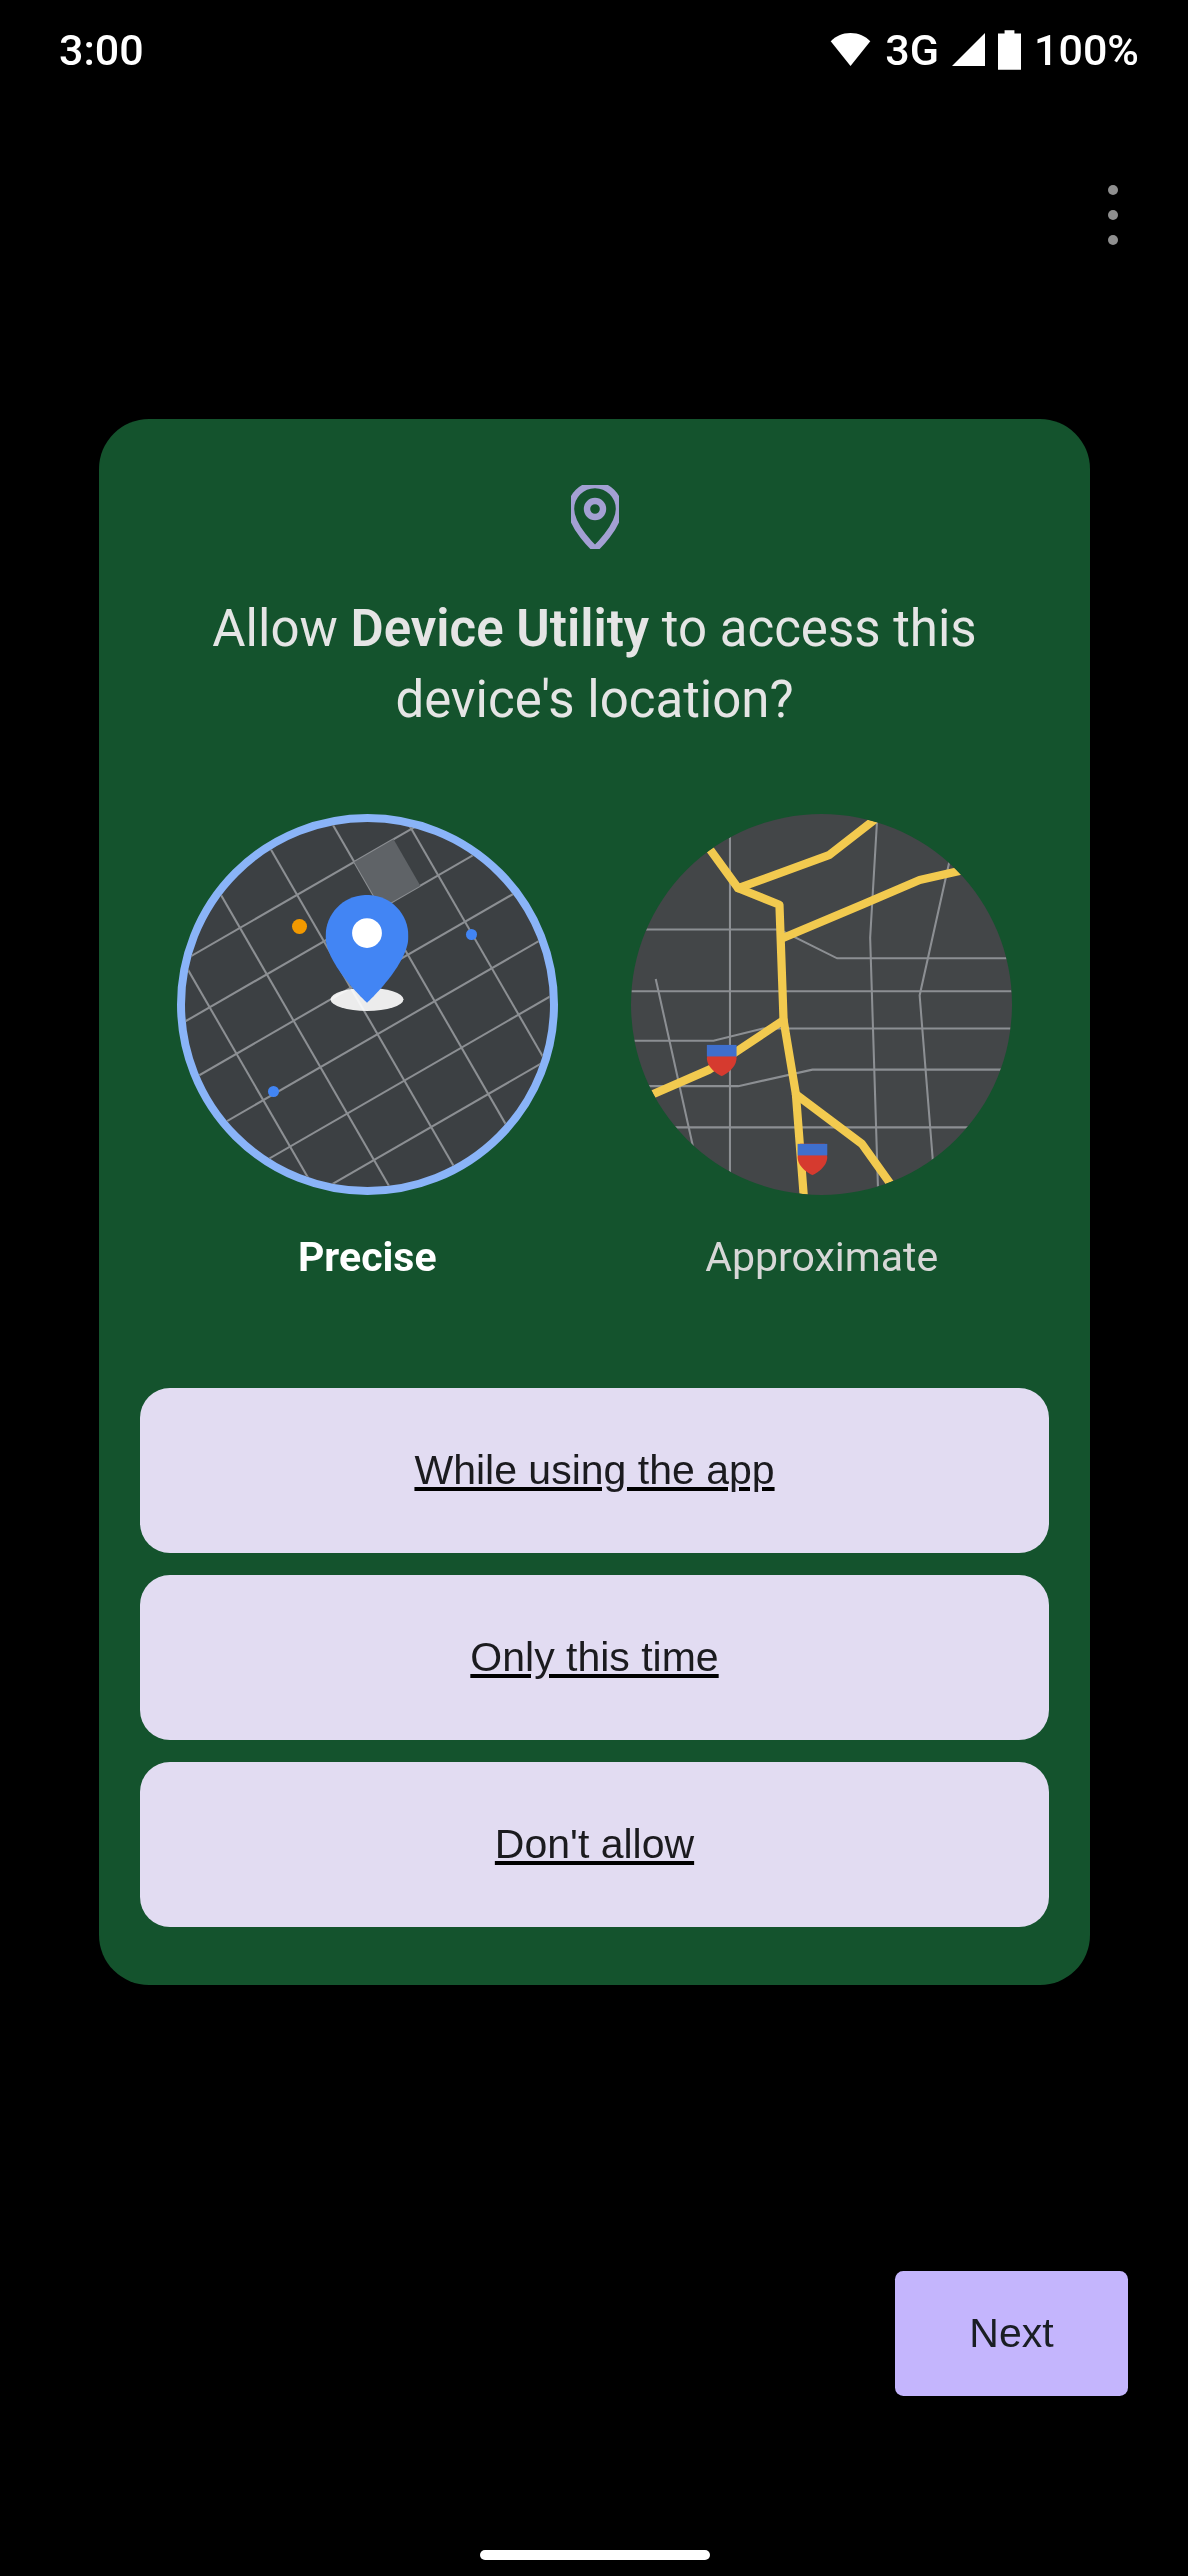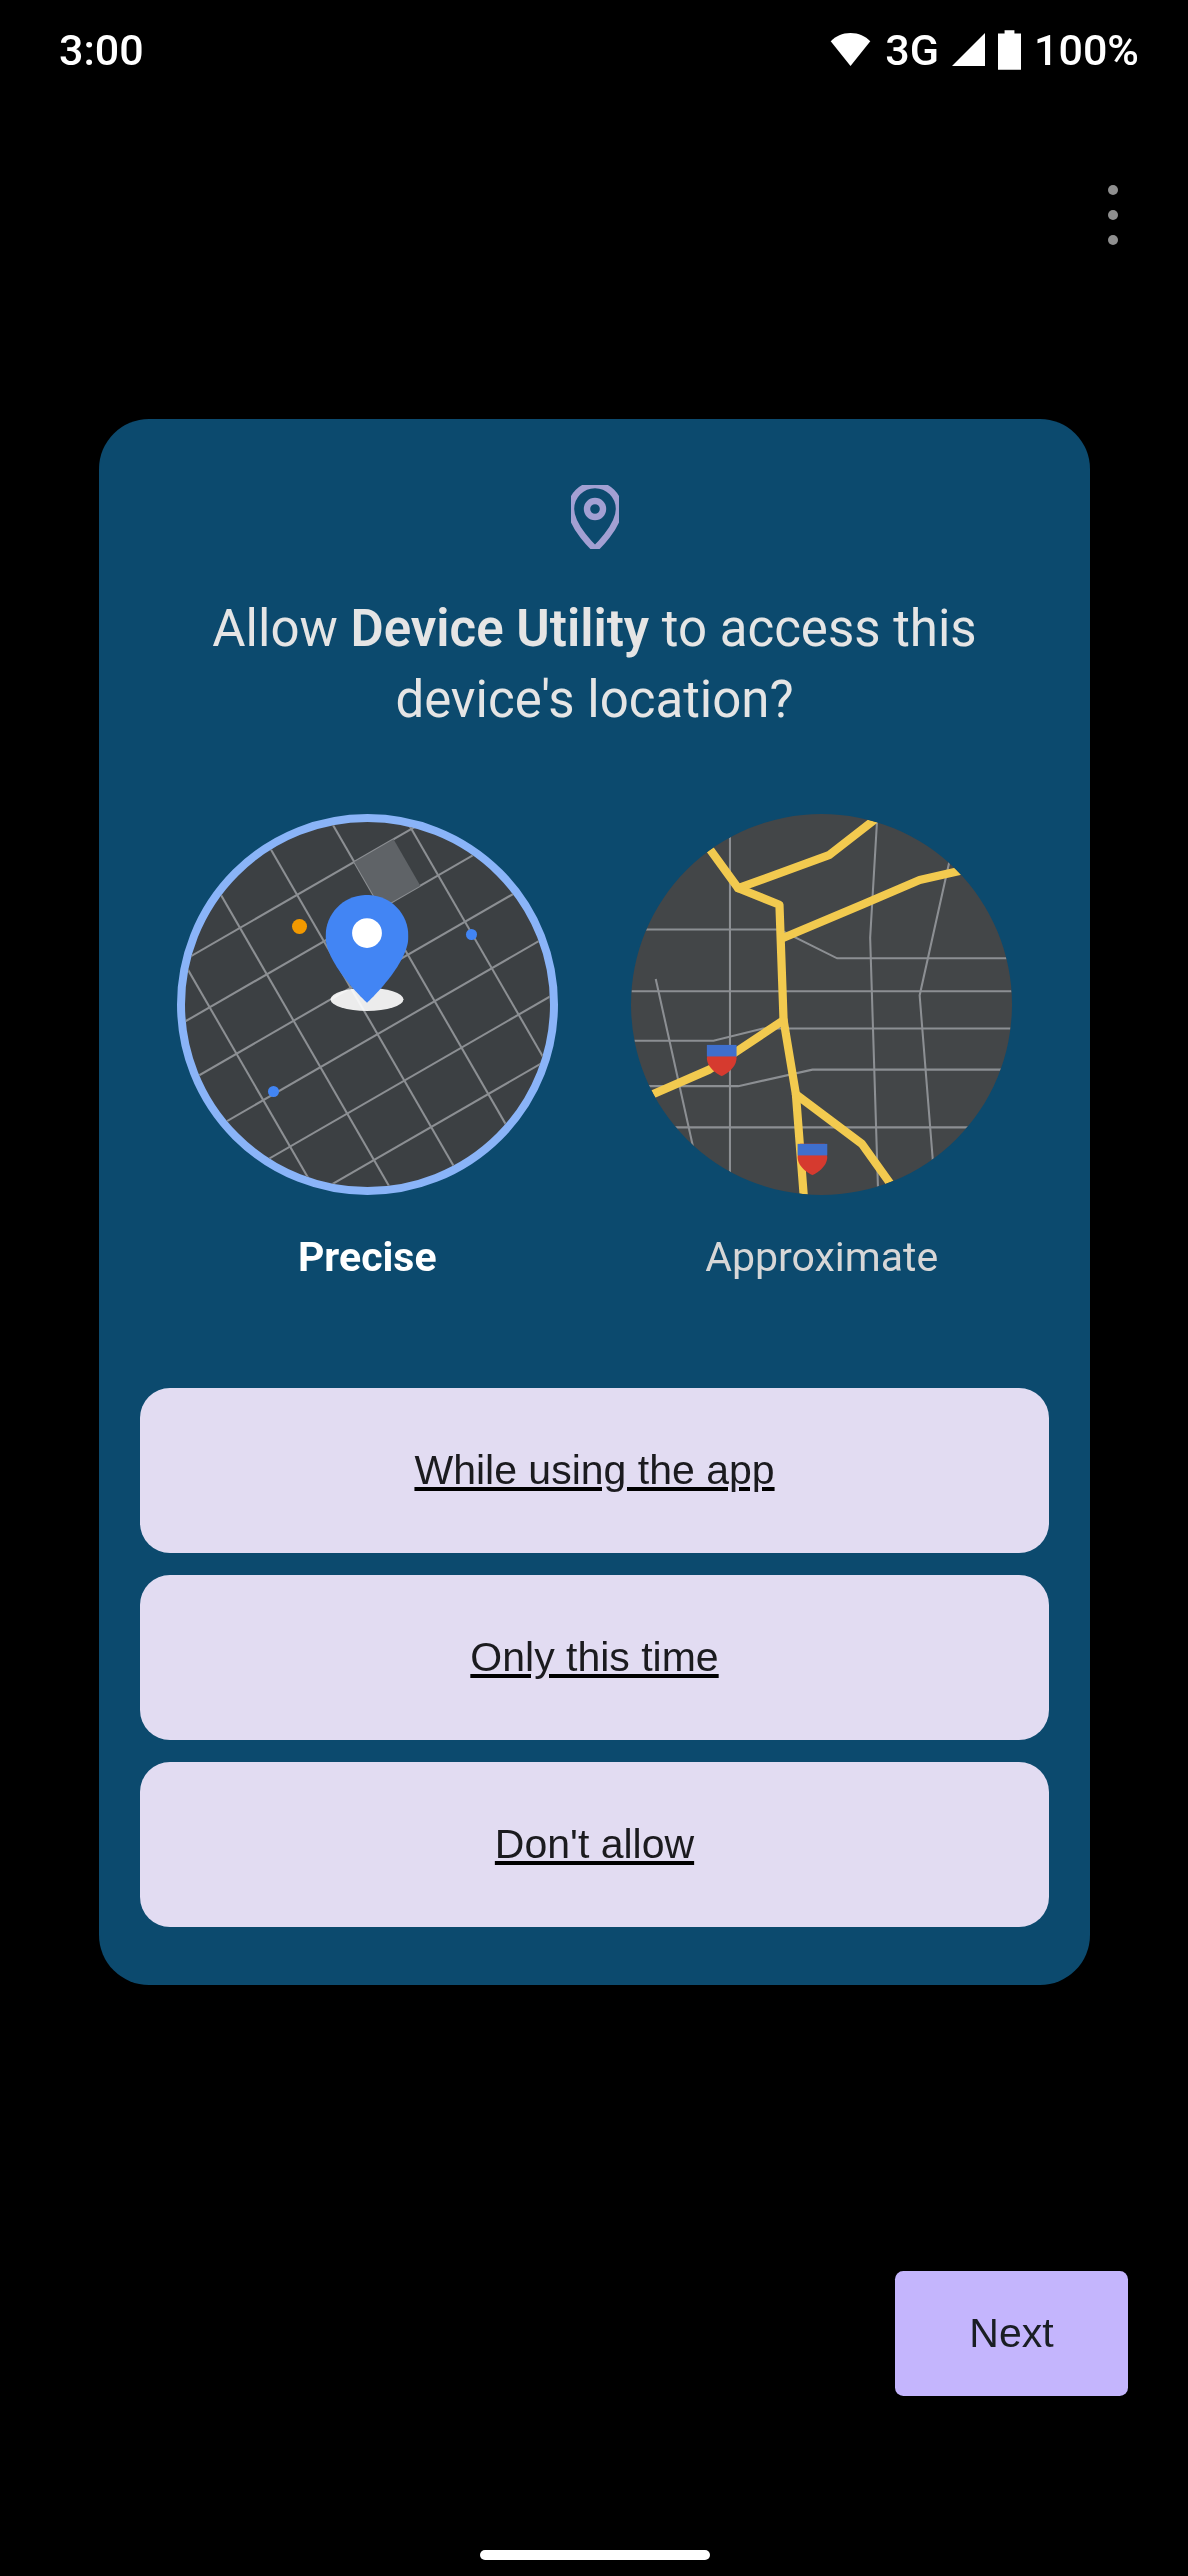"Allow Device Utility to access" .dialog { background: #0c4a6e -> #14532d }
